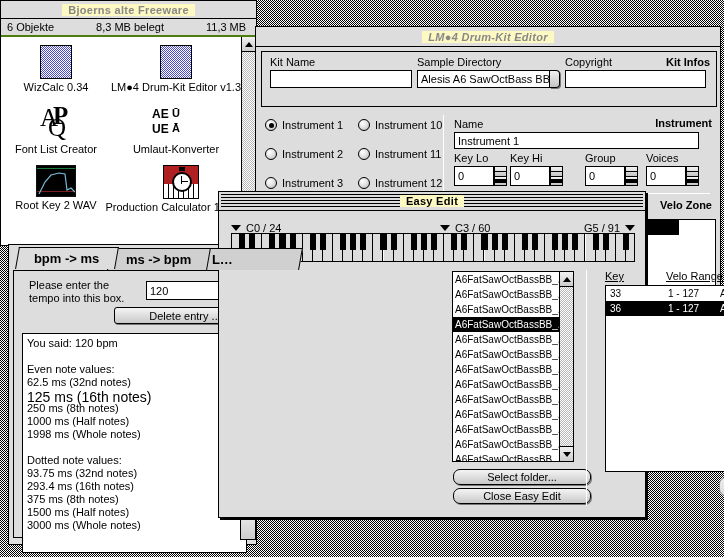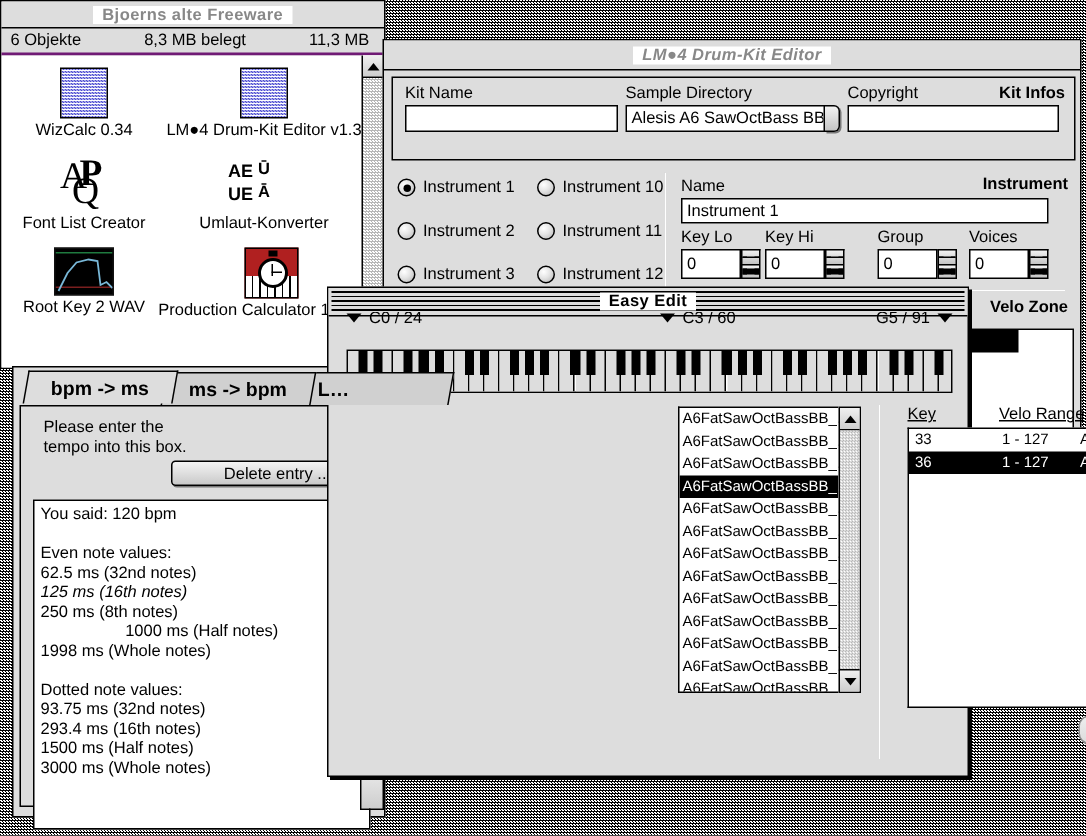"Bjoerns alte Freeware" .titlebar .tb-text { background: #ffffff -> #fef9c3 }
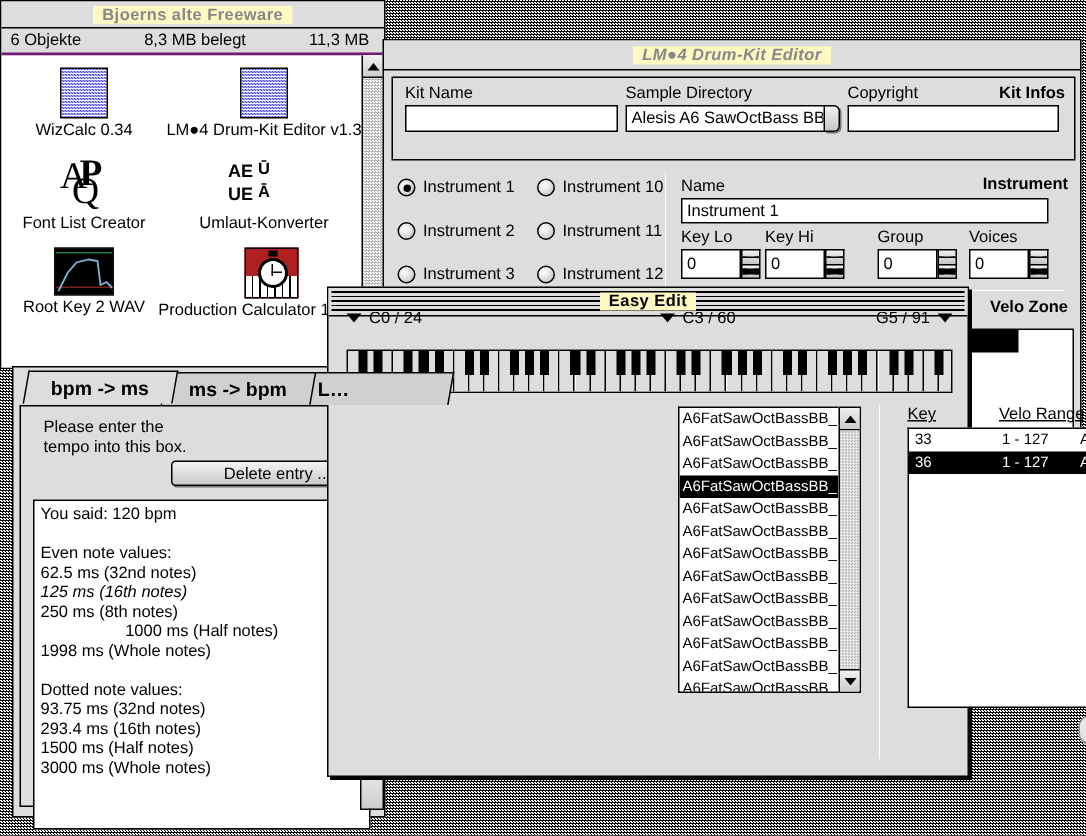"6 Objekte" div { border-bottom: 2px solid #701a75 -> 2px solid #4d7c0f }
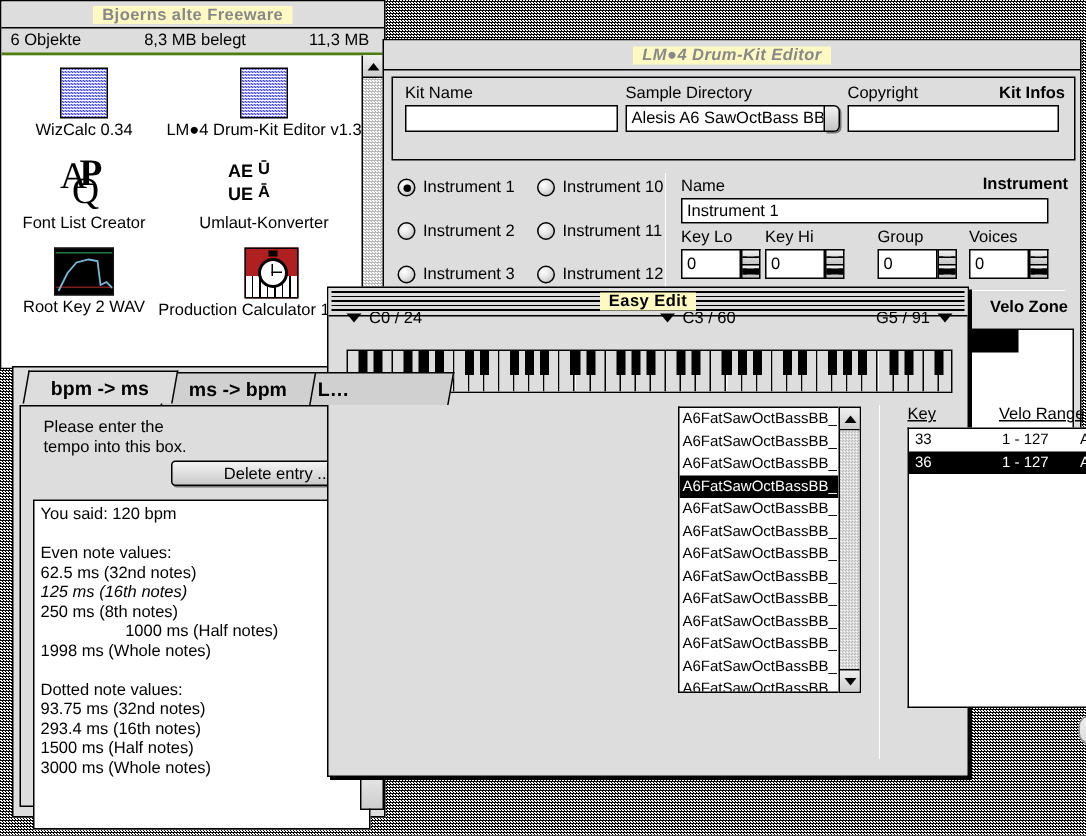"C0 / 24" div { top: 12px -> 28px }
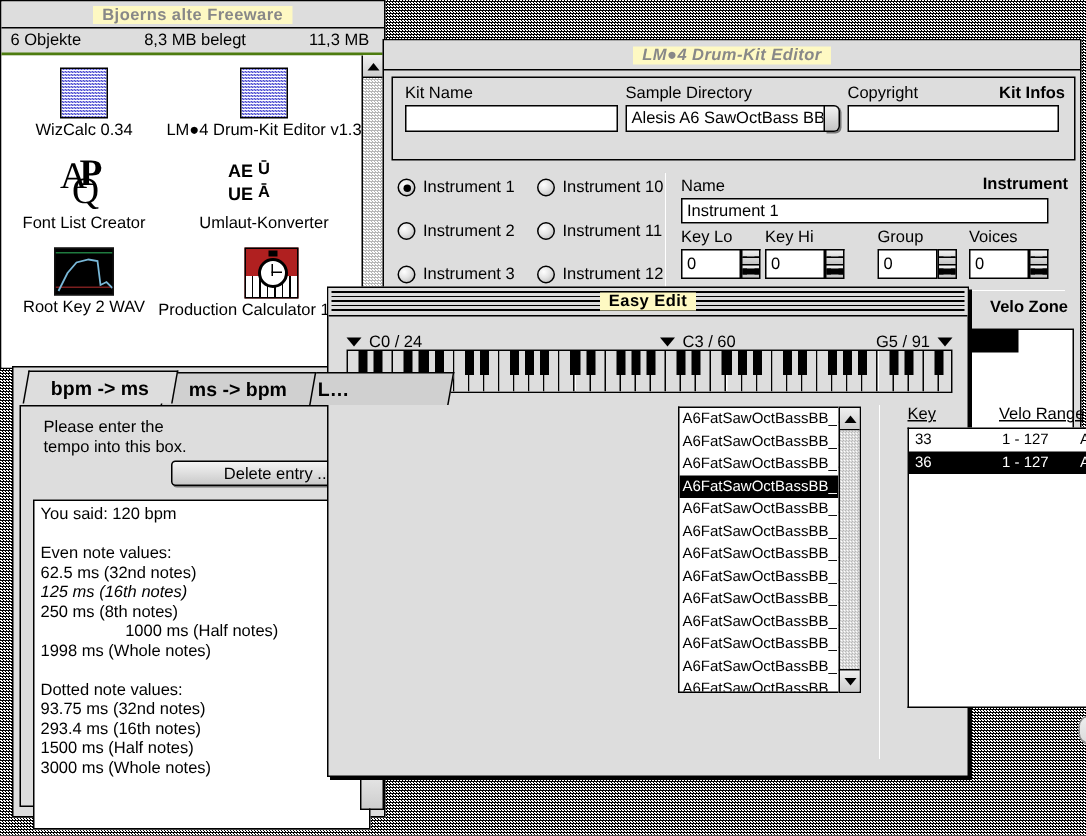"120" div.field { html: none -> <div>120</div> }
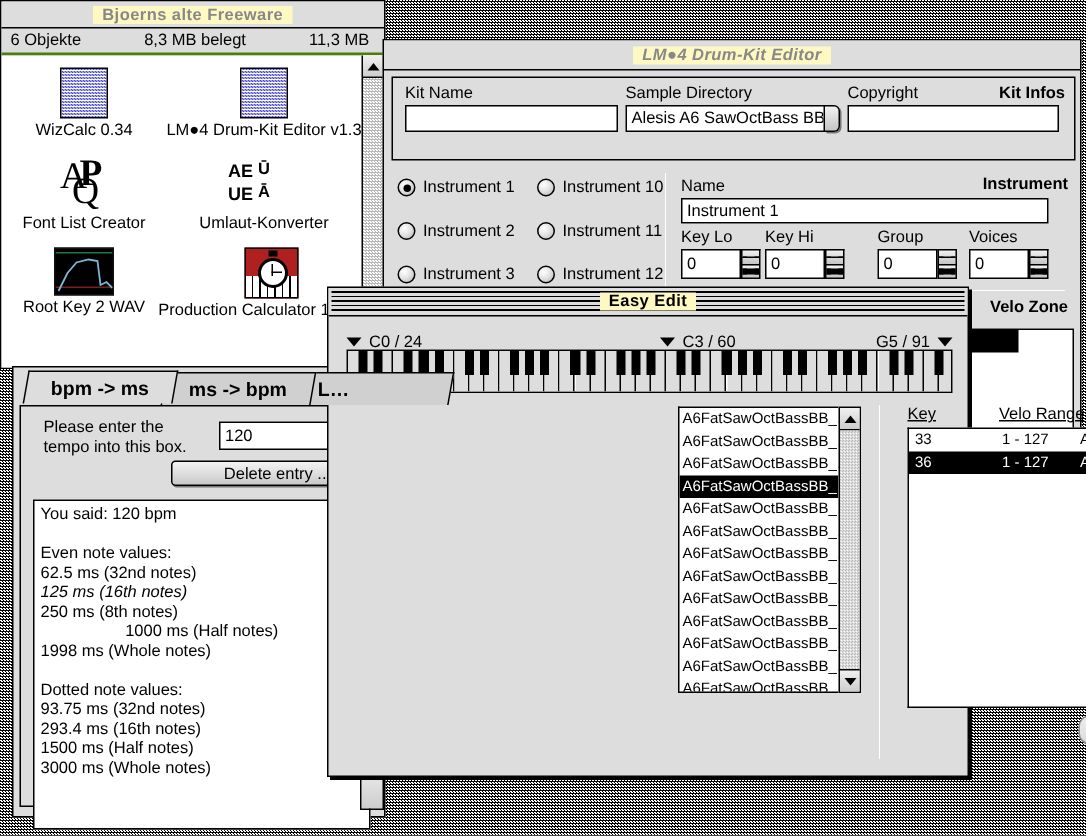"125 ms (16th notes)" div { font-size: 11px -> 14px; font-style: italic -> none }
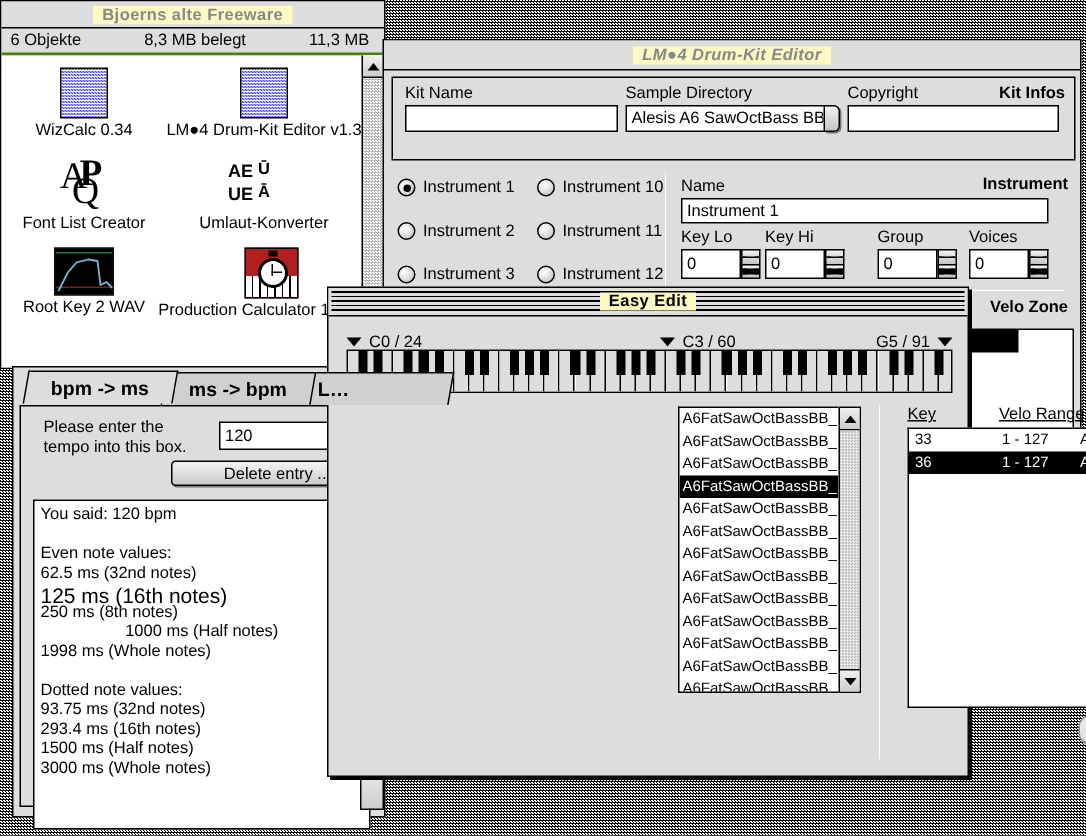"1000 ms (Half notes)" div { text-align: center -> none }
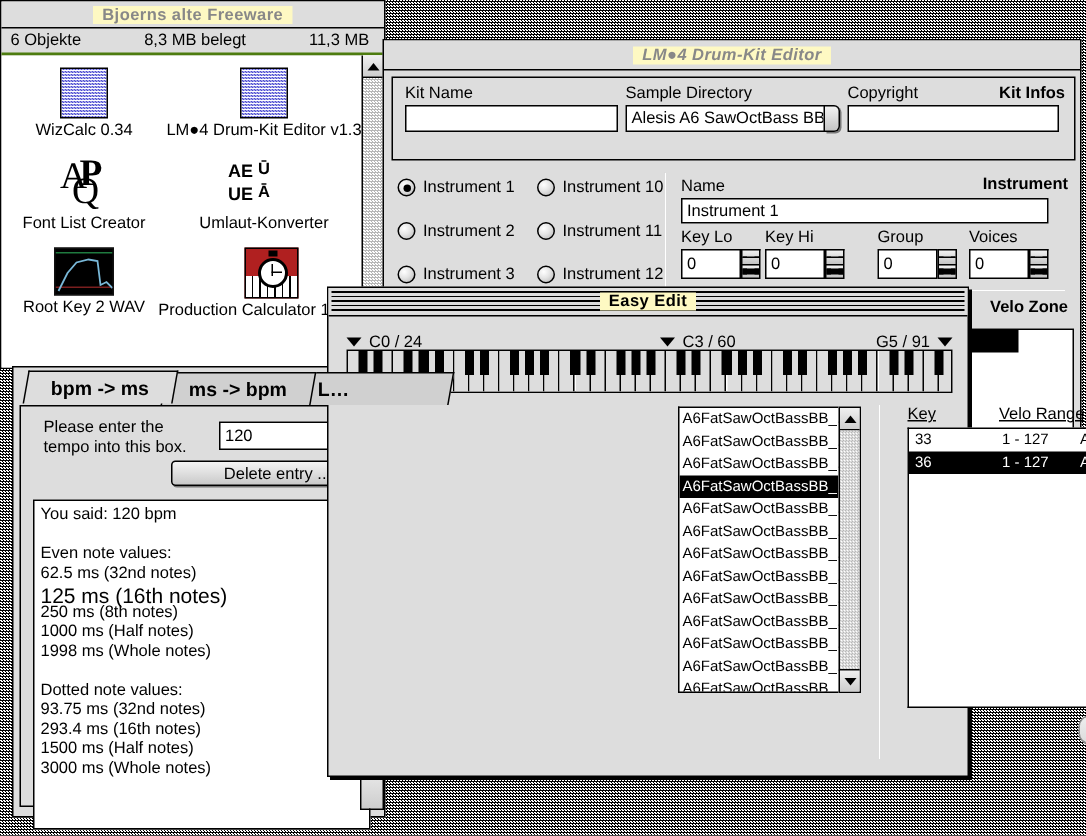"Select folder..." div.btn { html: none -> <div>Select folder...</div> }
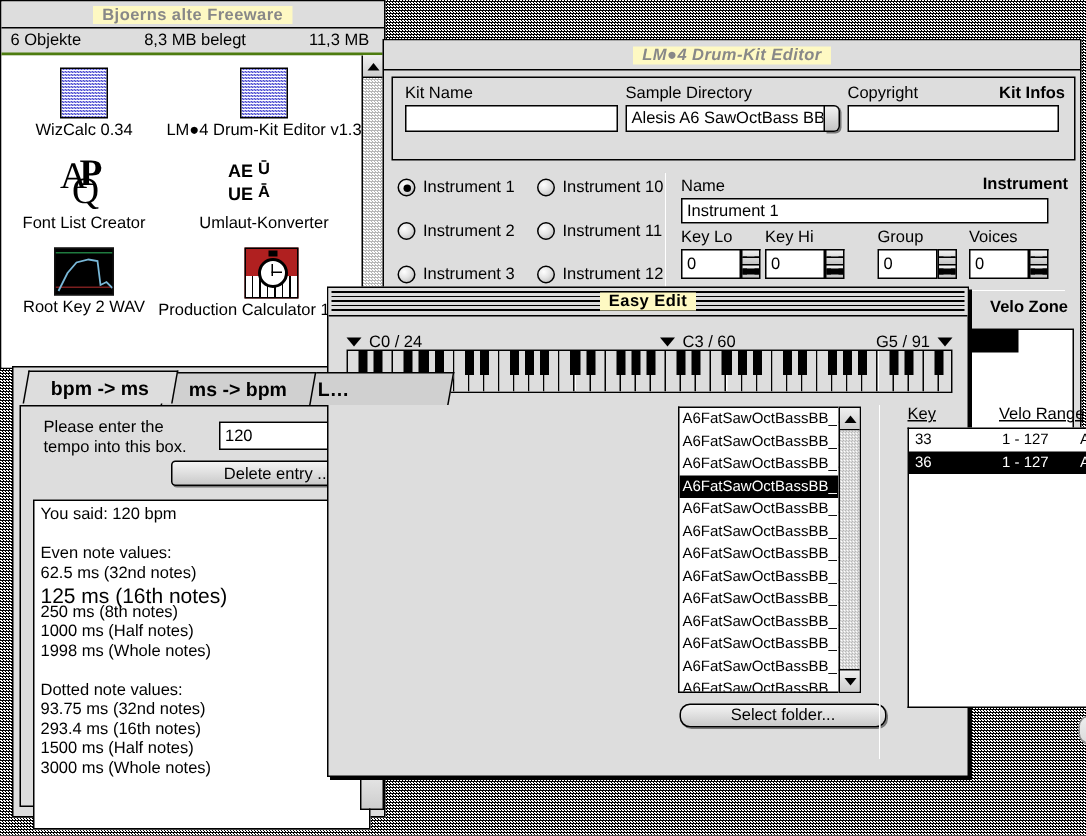"375 ms (8th notes)" div { html: none -> <div>375 ms (8th notes)</div> }
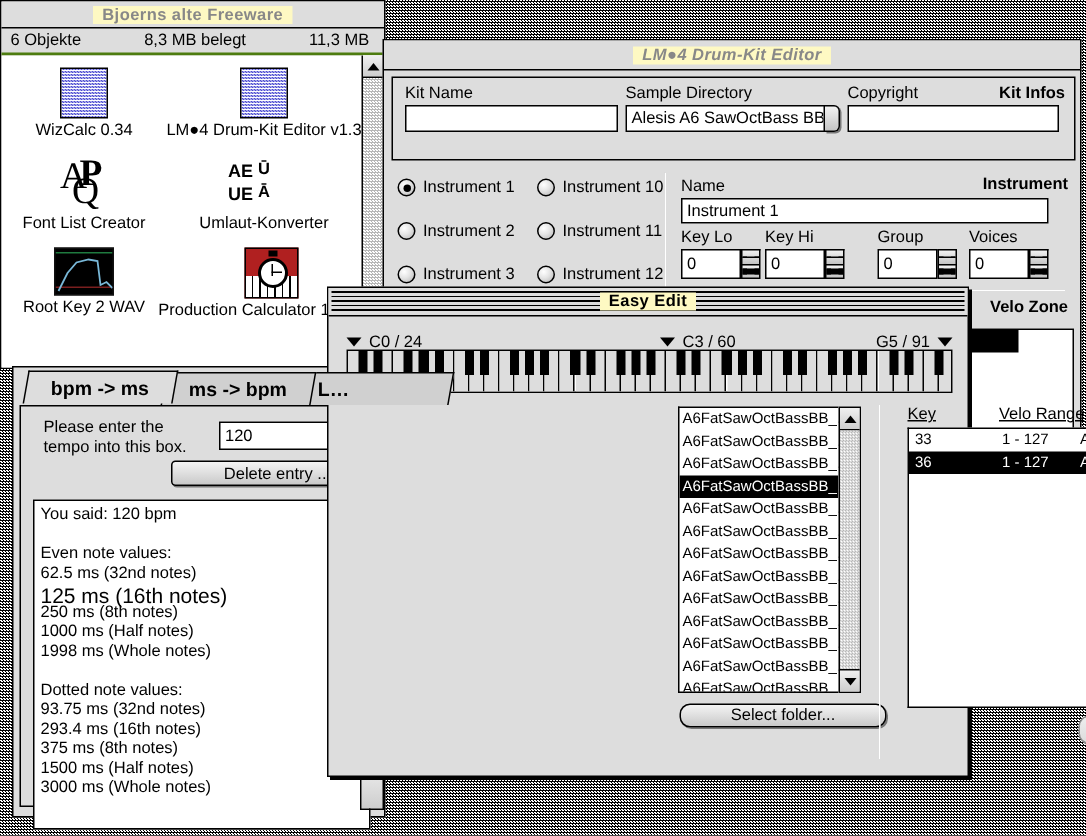"Close Easy Edit" div.btn { html: none -> <div>Close Easy Edit</div> }
